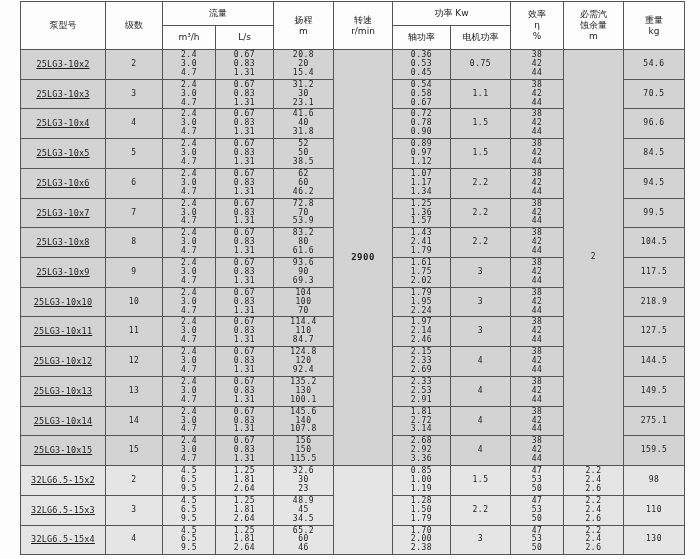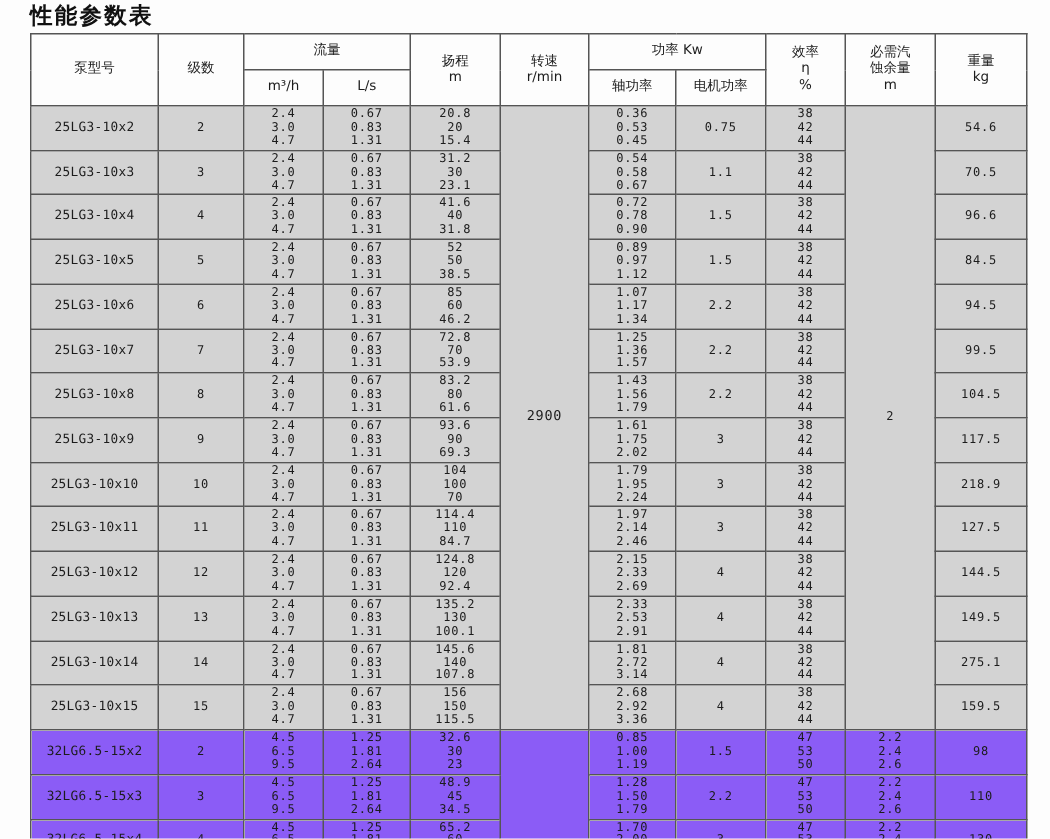"性能参数表" div.title { html: <div>性能参数表</div> -> none }
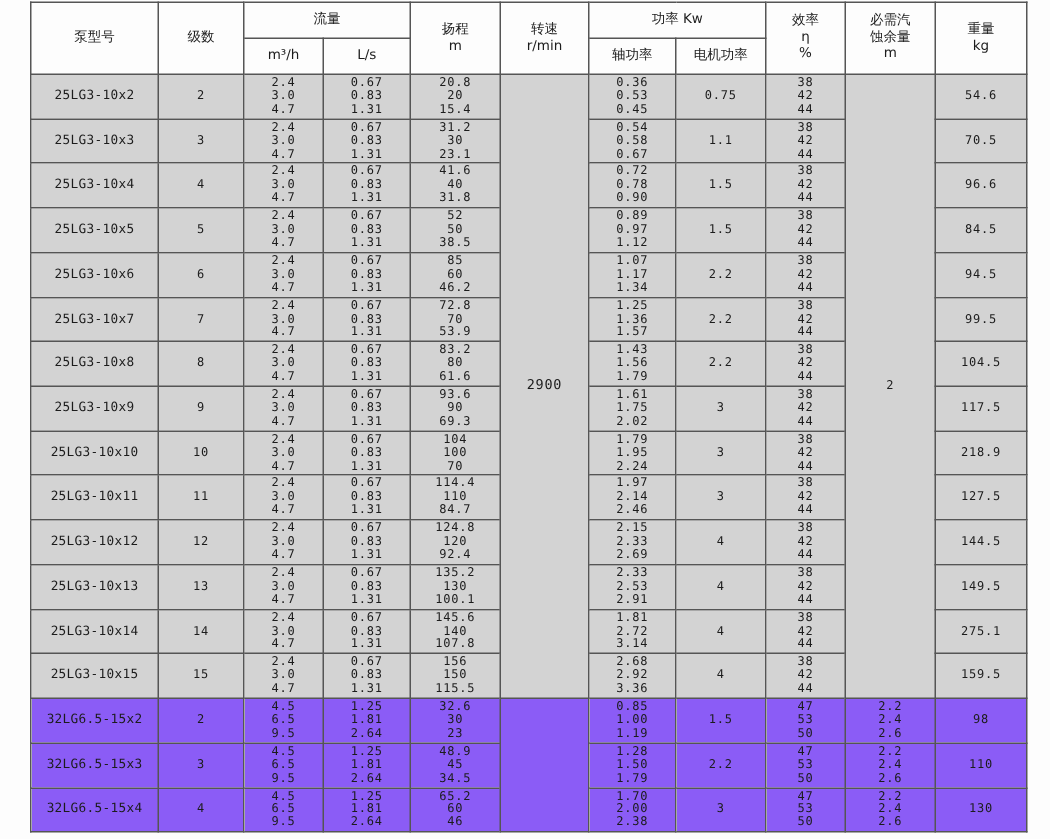"25LG3-10x2" td.model { text-decoration: none -> underline }
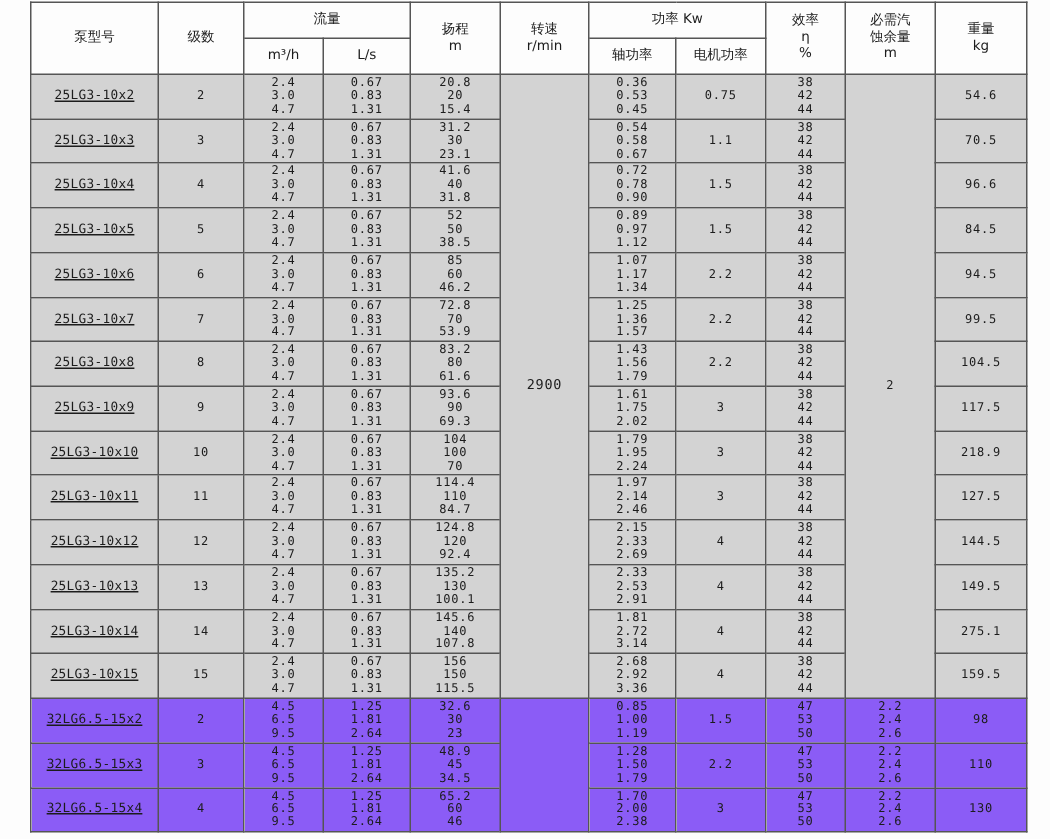"85" td.multi { text: 85 -> 62 }
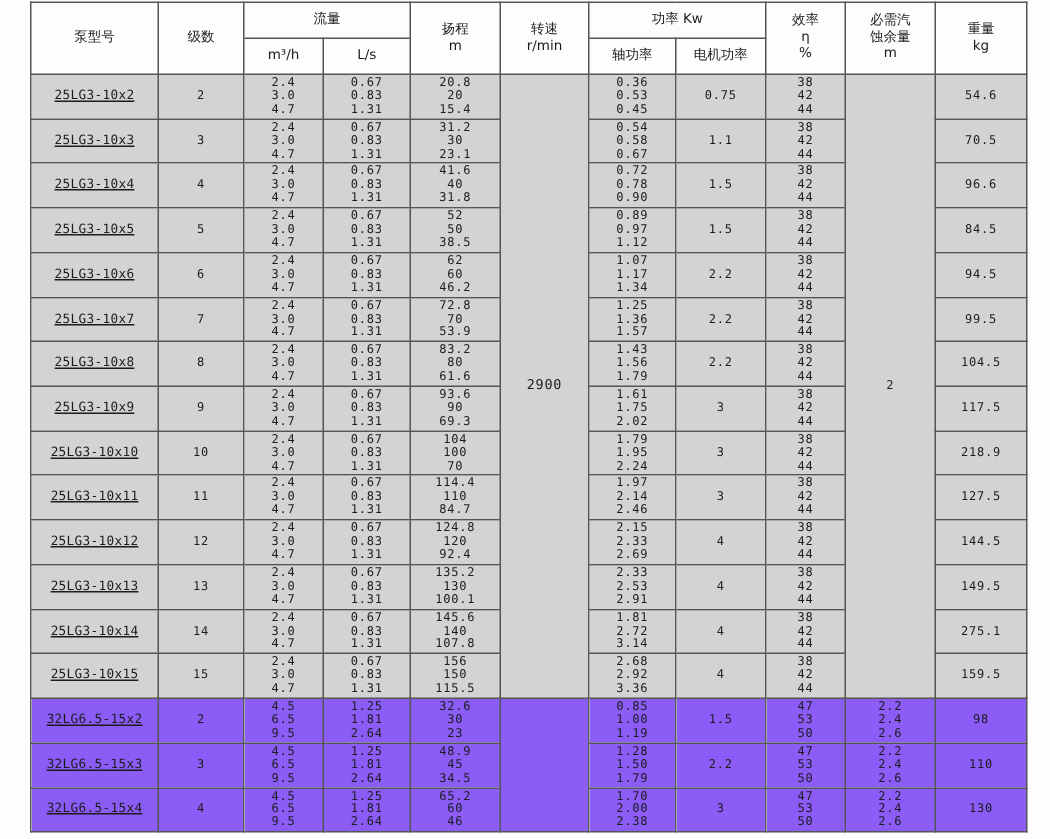"1.43" td.multi { text: 1.56 -> 2.41 }
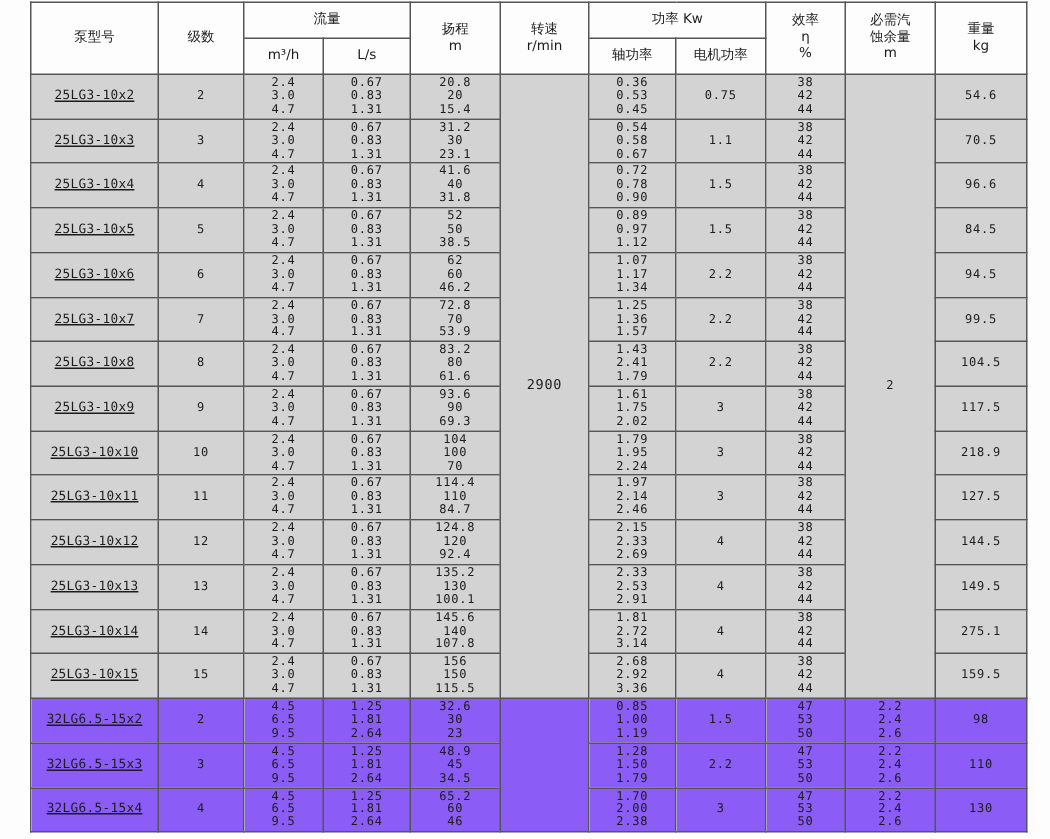"2900" td.speed-cell { font-weight: none -> bold }
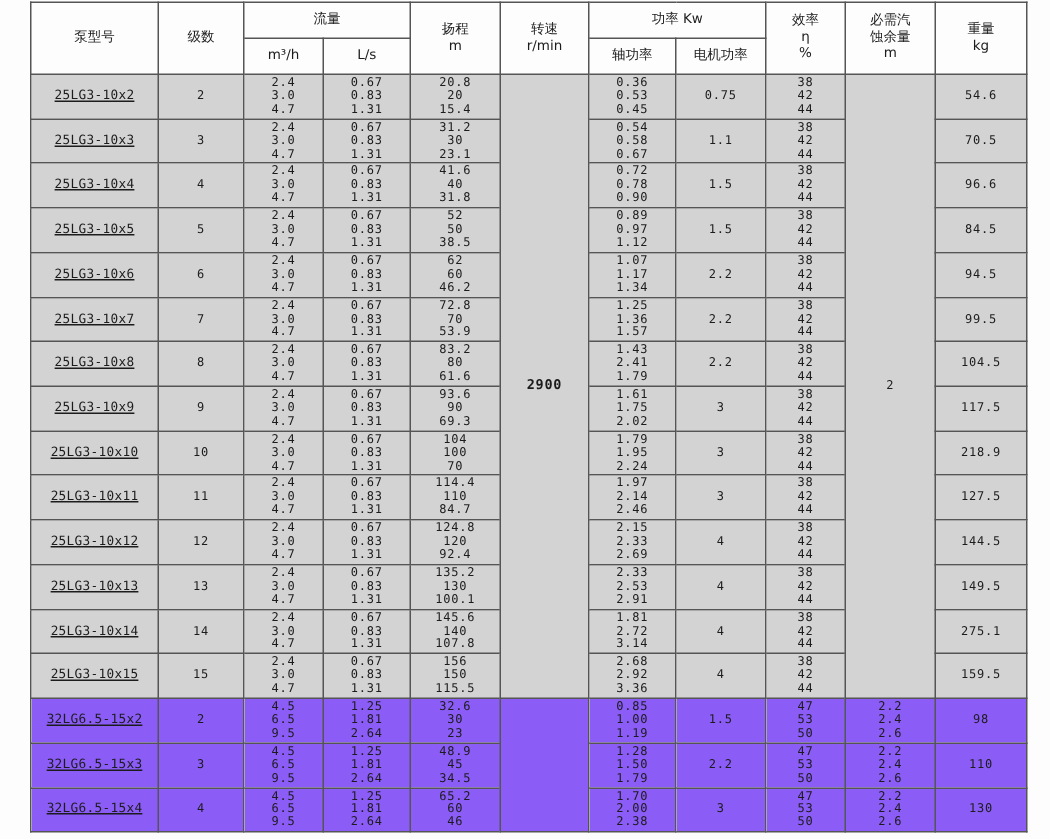"4.5" tr.white td { background: #8b5cf6 -> #e5e5e5 }
